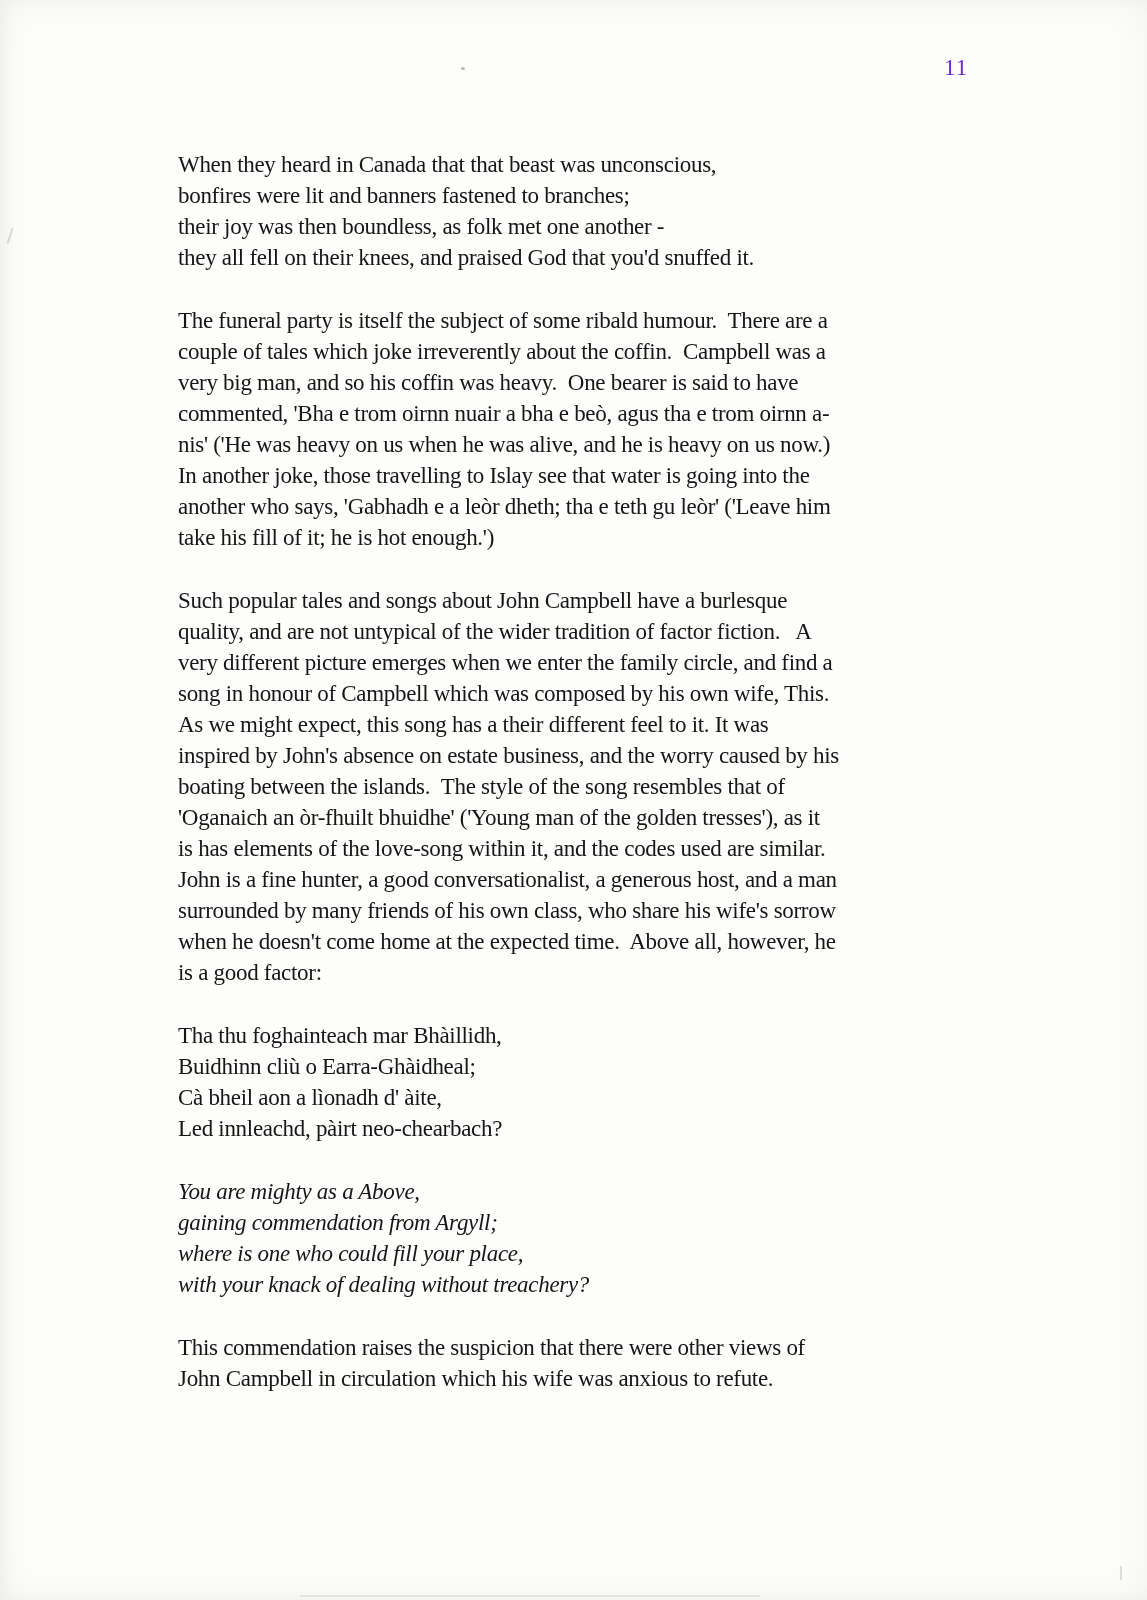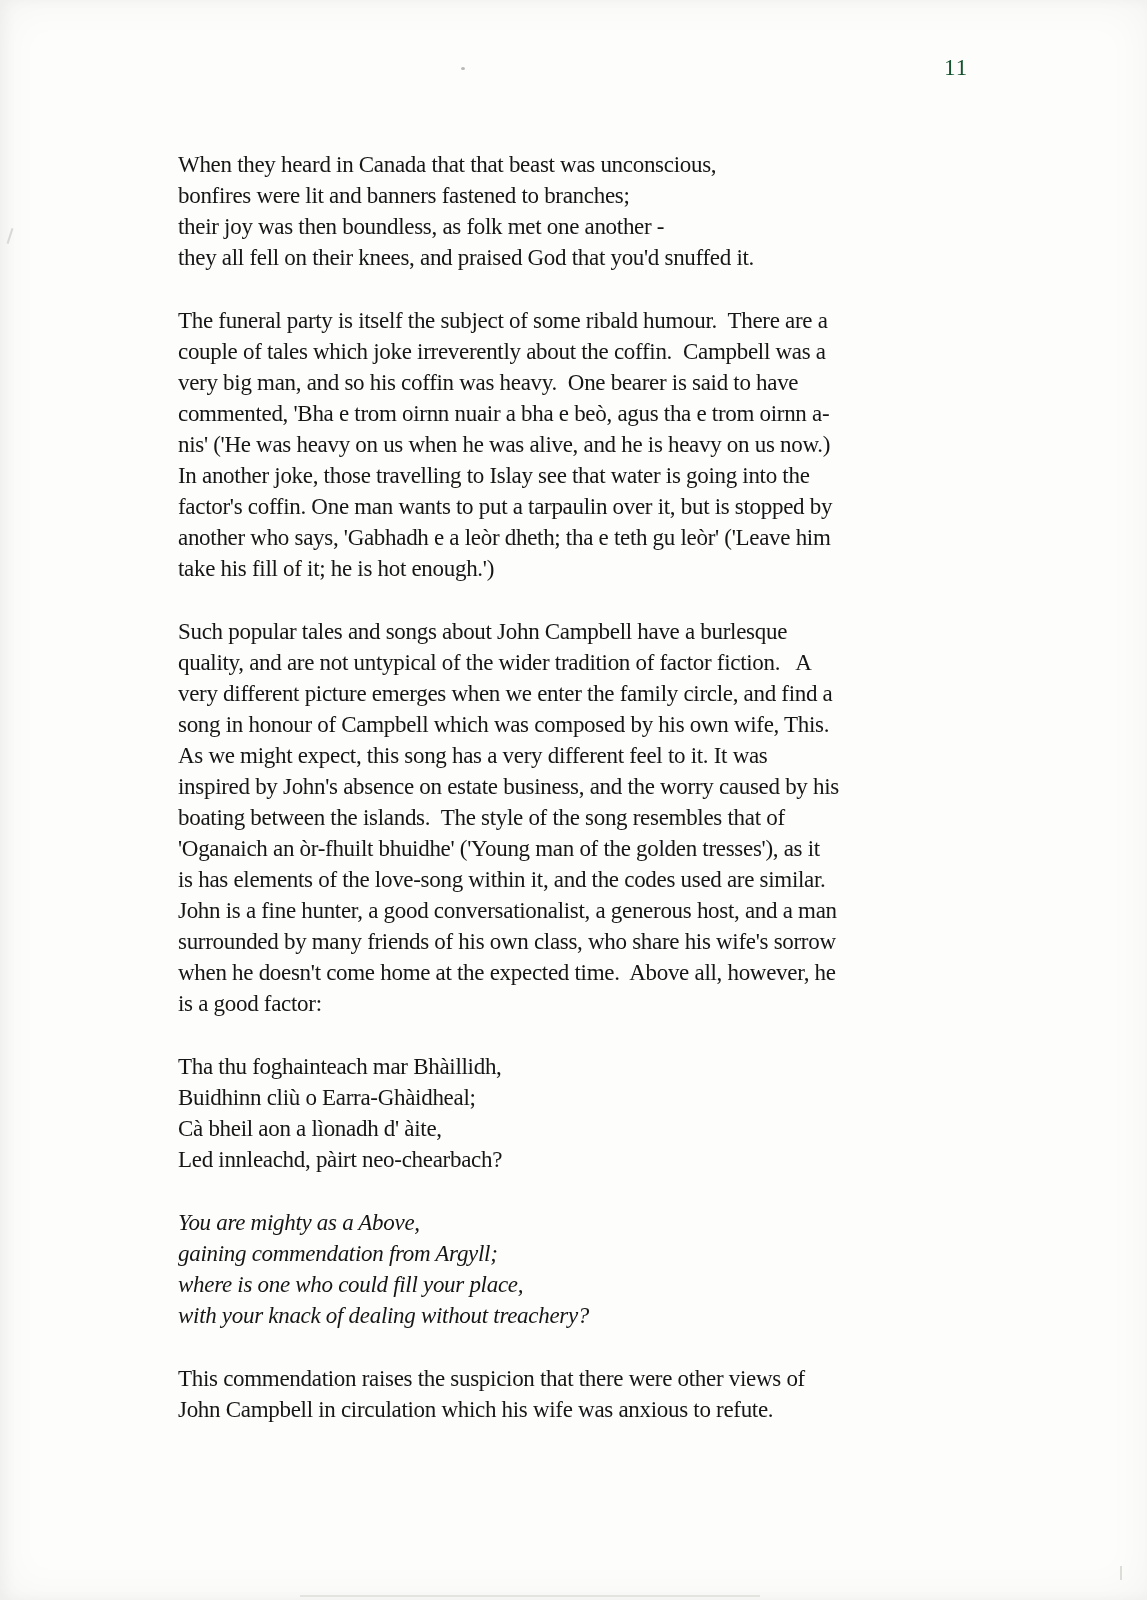"11" .page-number { color: #14532d -> #6d28d9 }
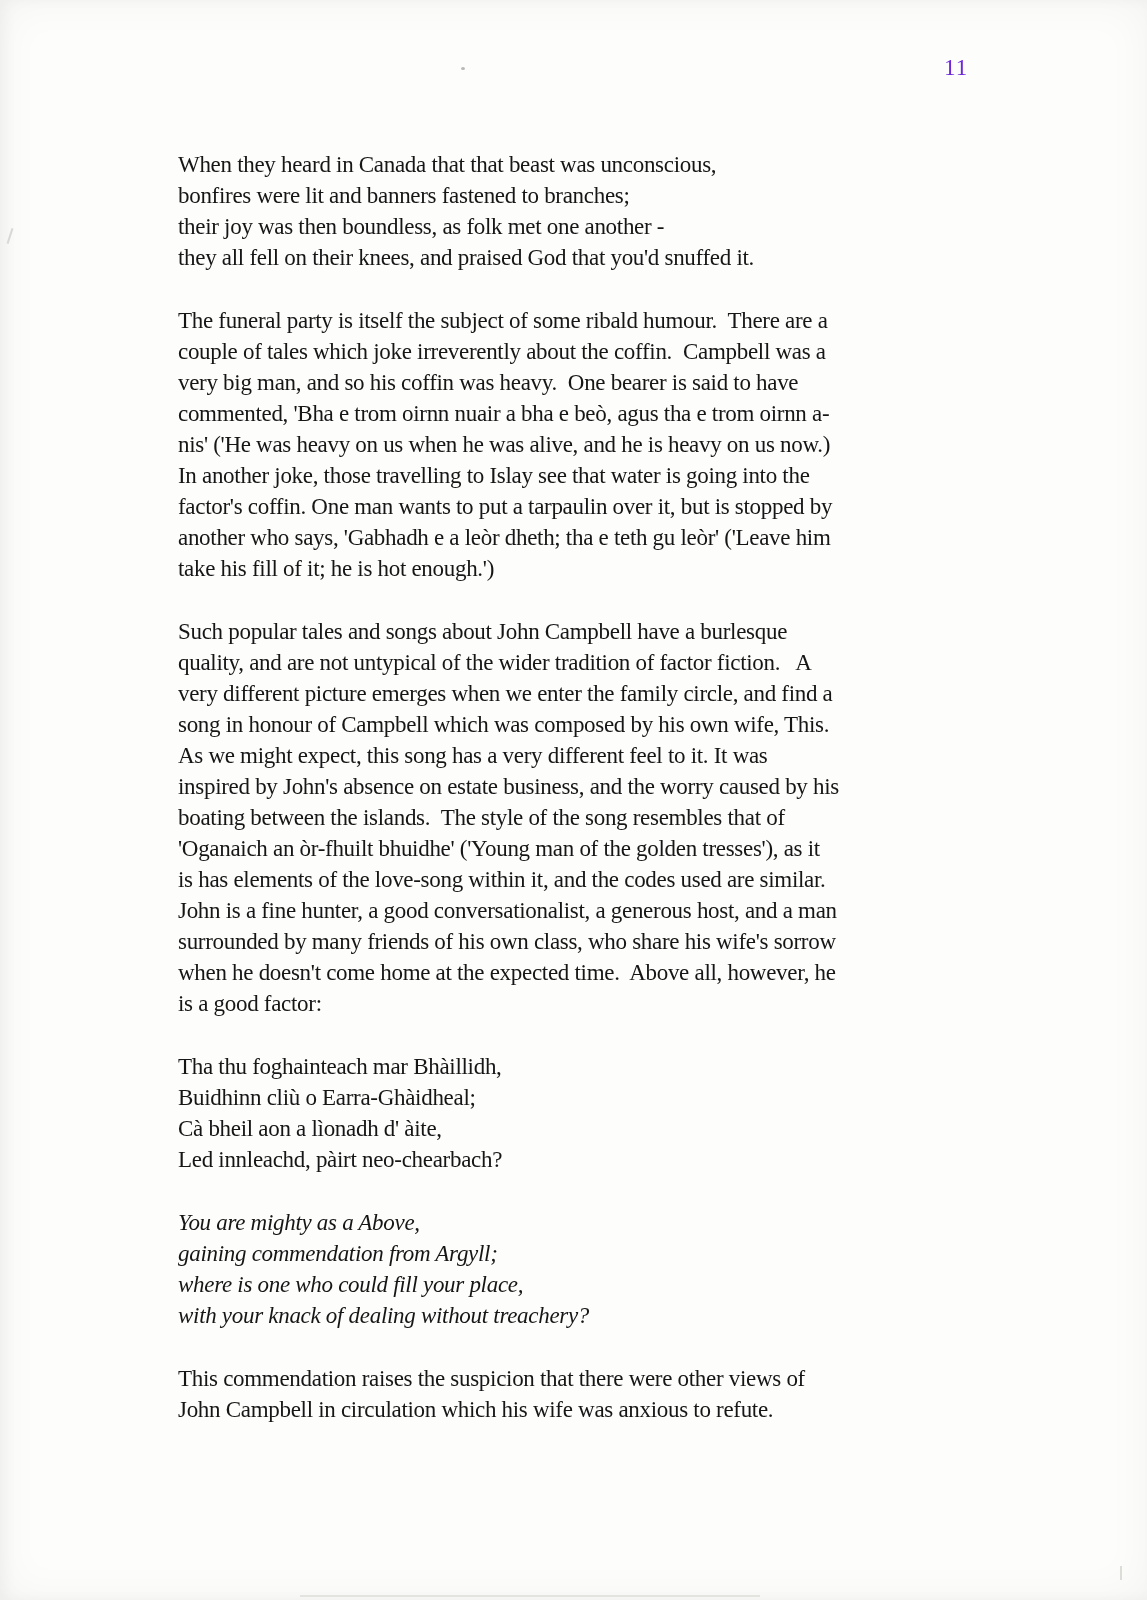"factor's coffin. One man wants" div.line { html: <div>factor's coffin. One man wants to put a tarpaulin over it, but is stopped by</div> -> none }
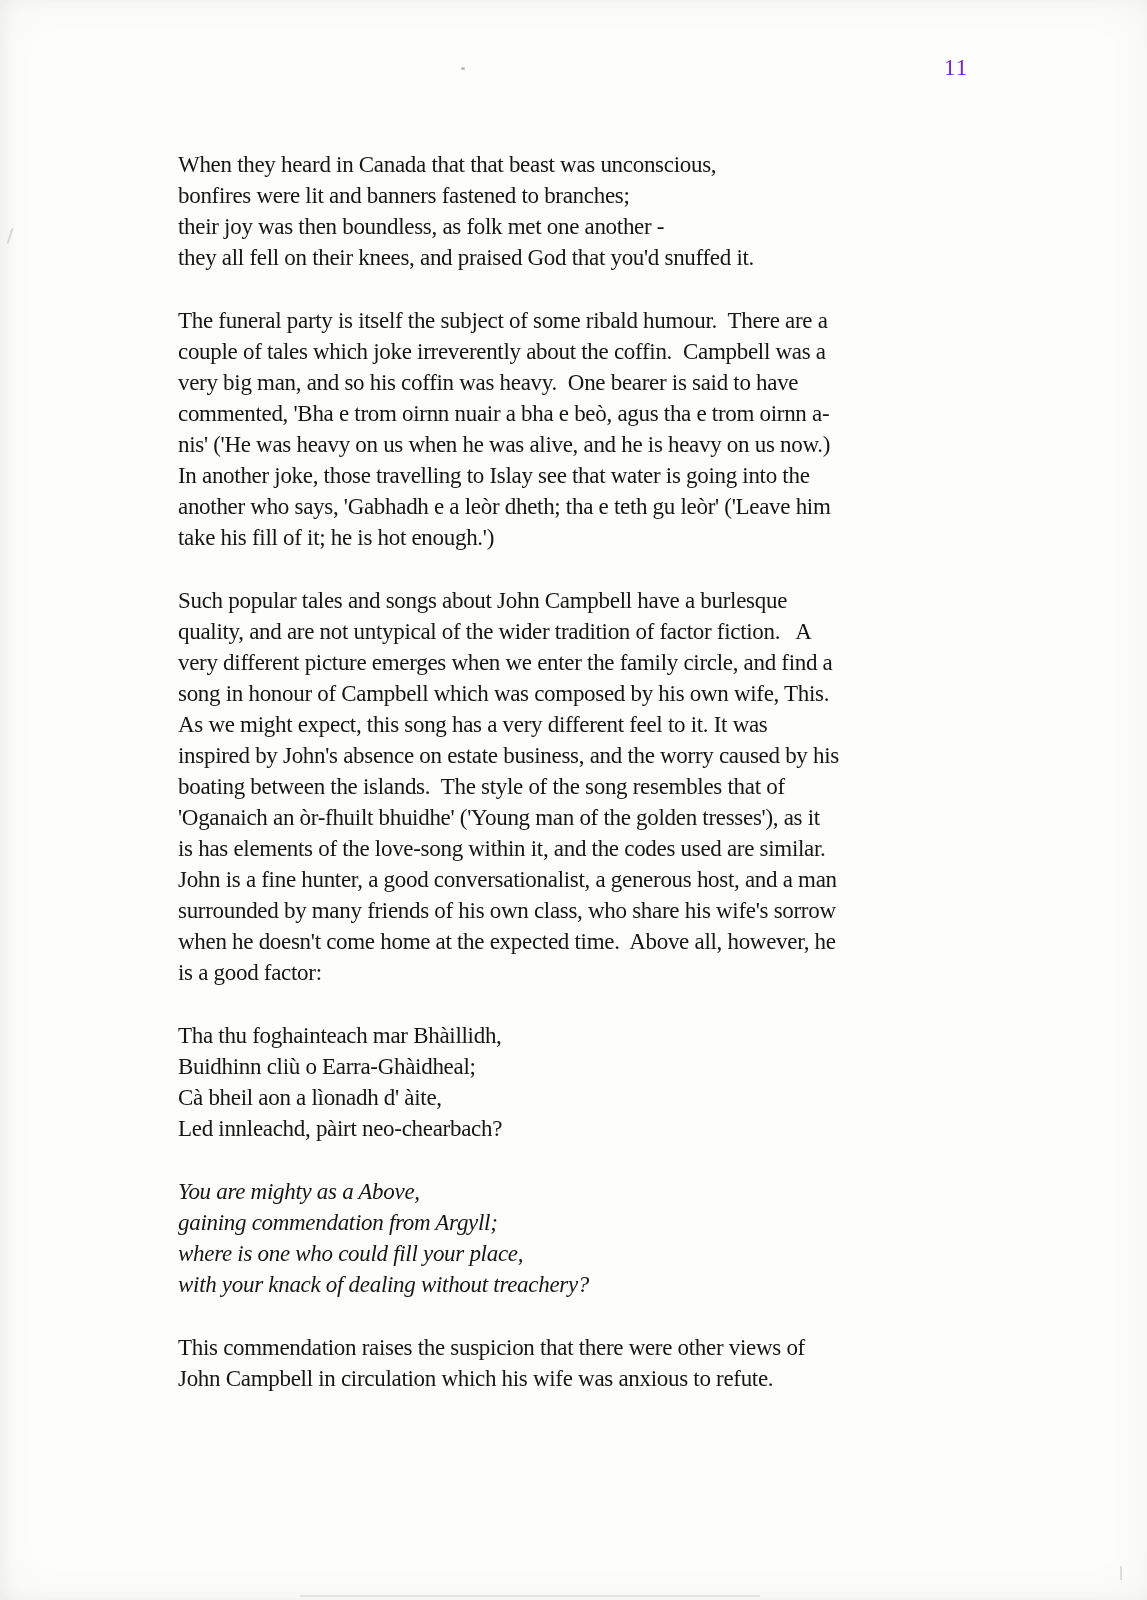"As we might expect, this" div.line { text: very -> their }
